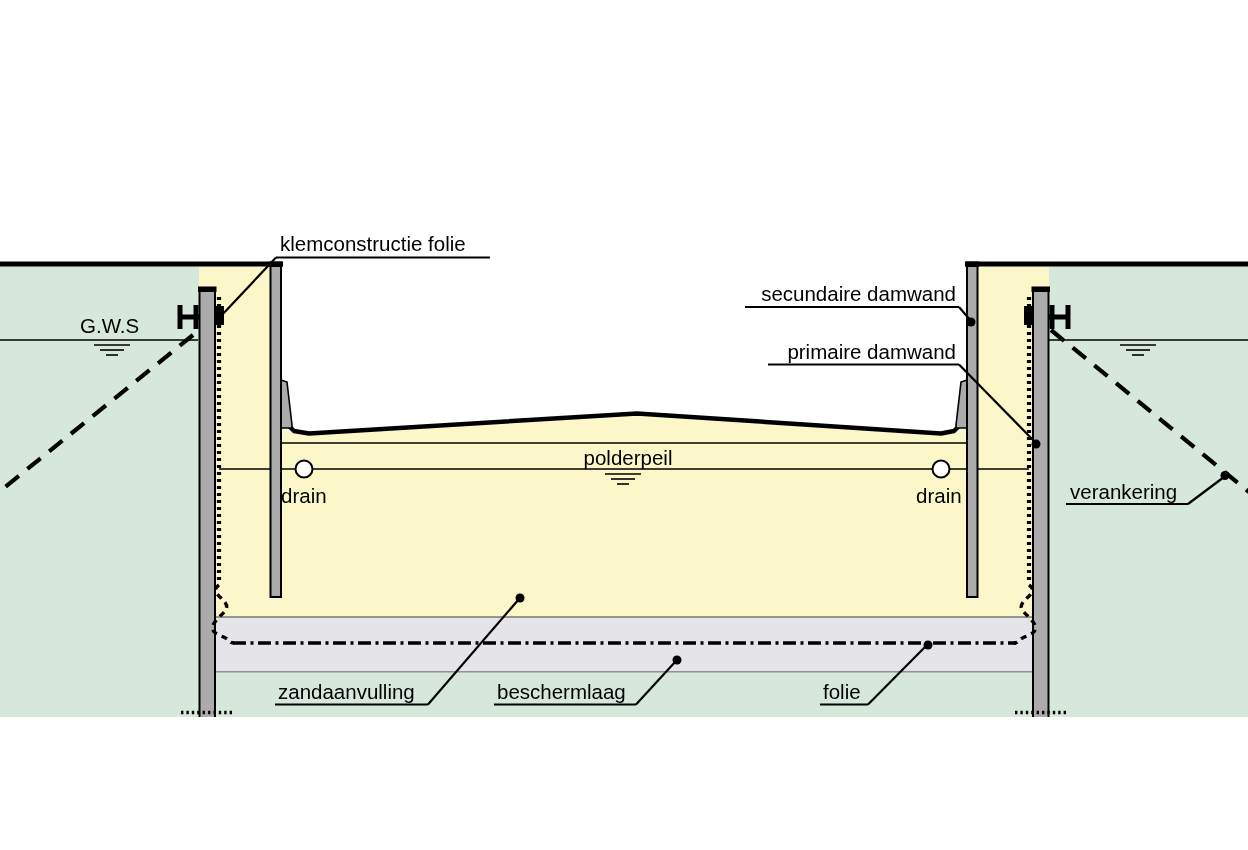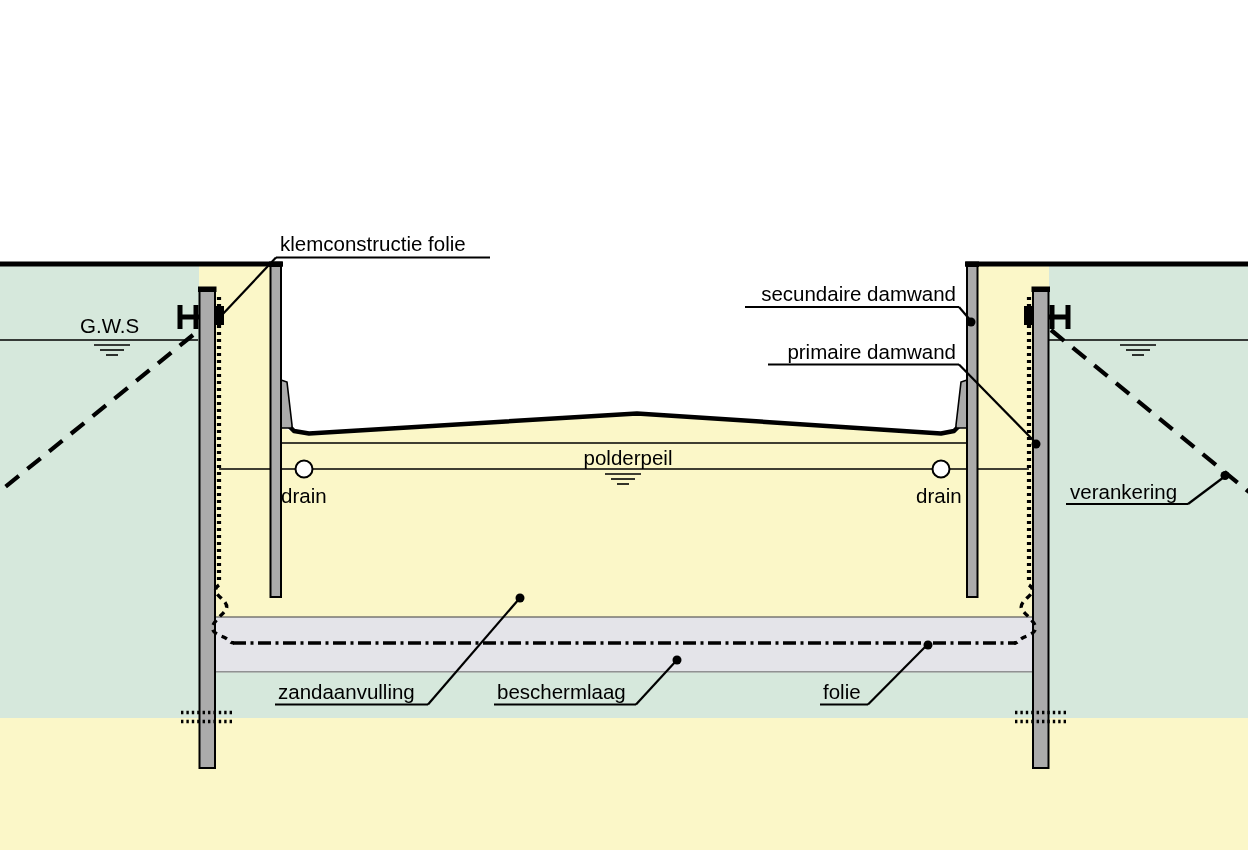"klemconstructie folie" #stage { height: 850px -> 717px }
